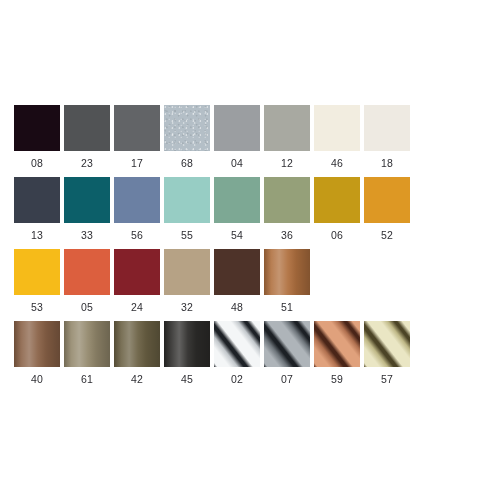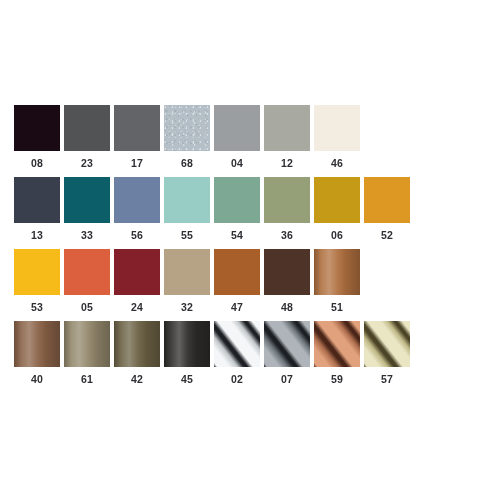"08" .swatch-label { font-weight: bold -> none }
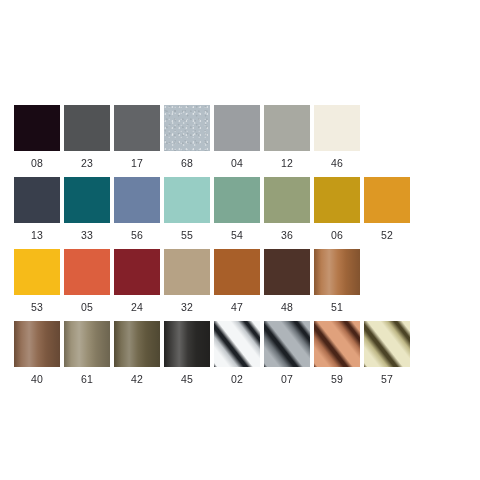"18" div.swatch-cell { html: none -> <div> <div></div> <div>18</div> </div> }
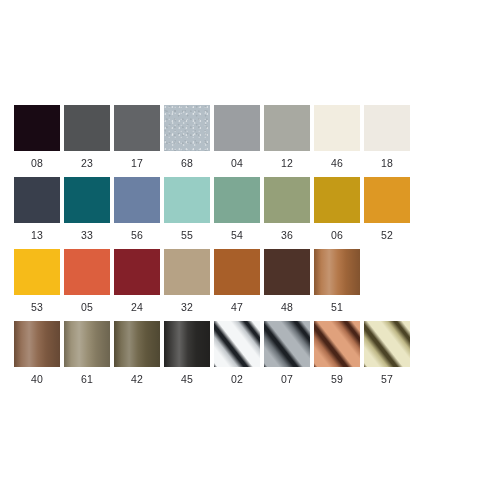"47" div.swatch-cell { html: <div> <div></div> <div>47</div> </div> -> none }
